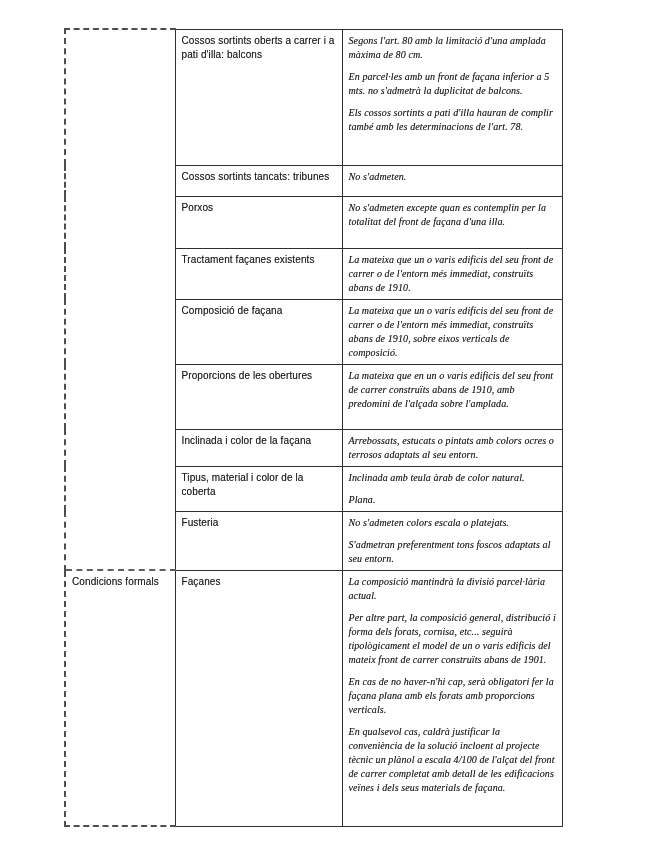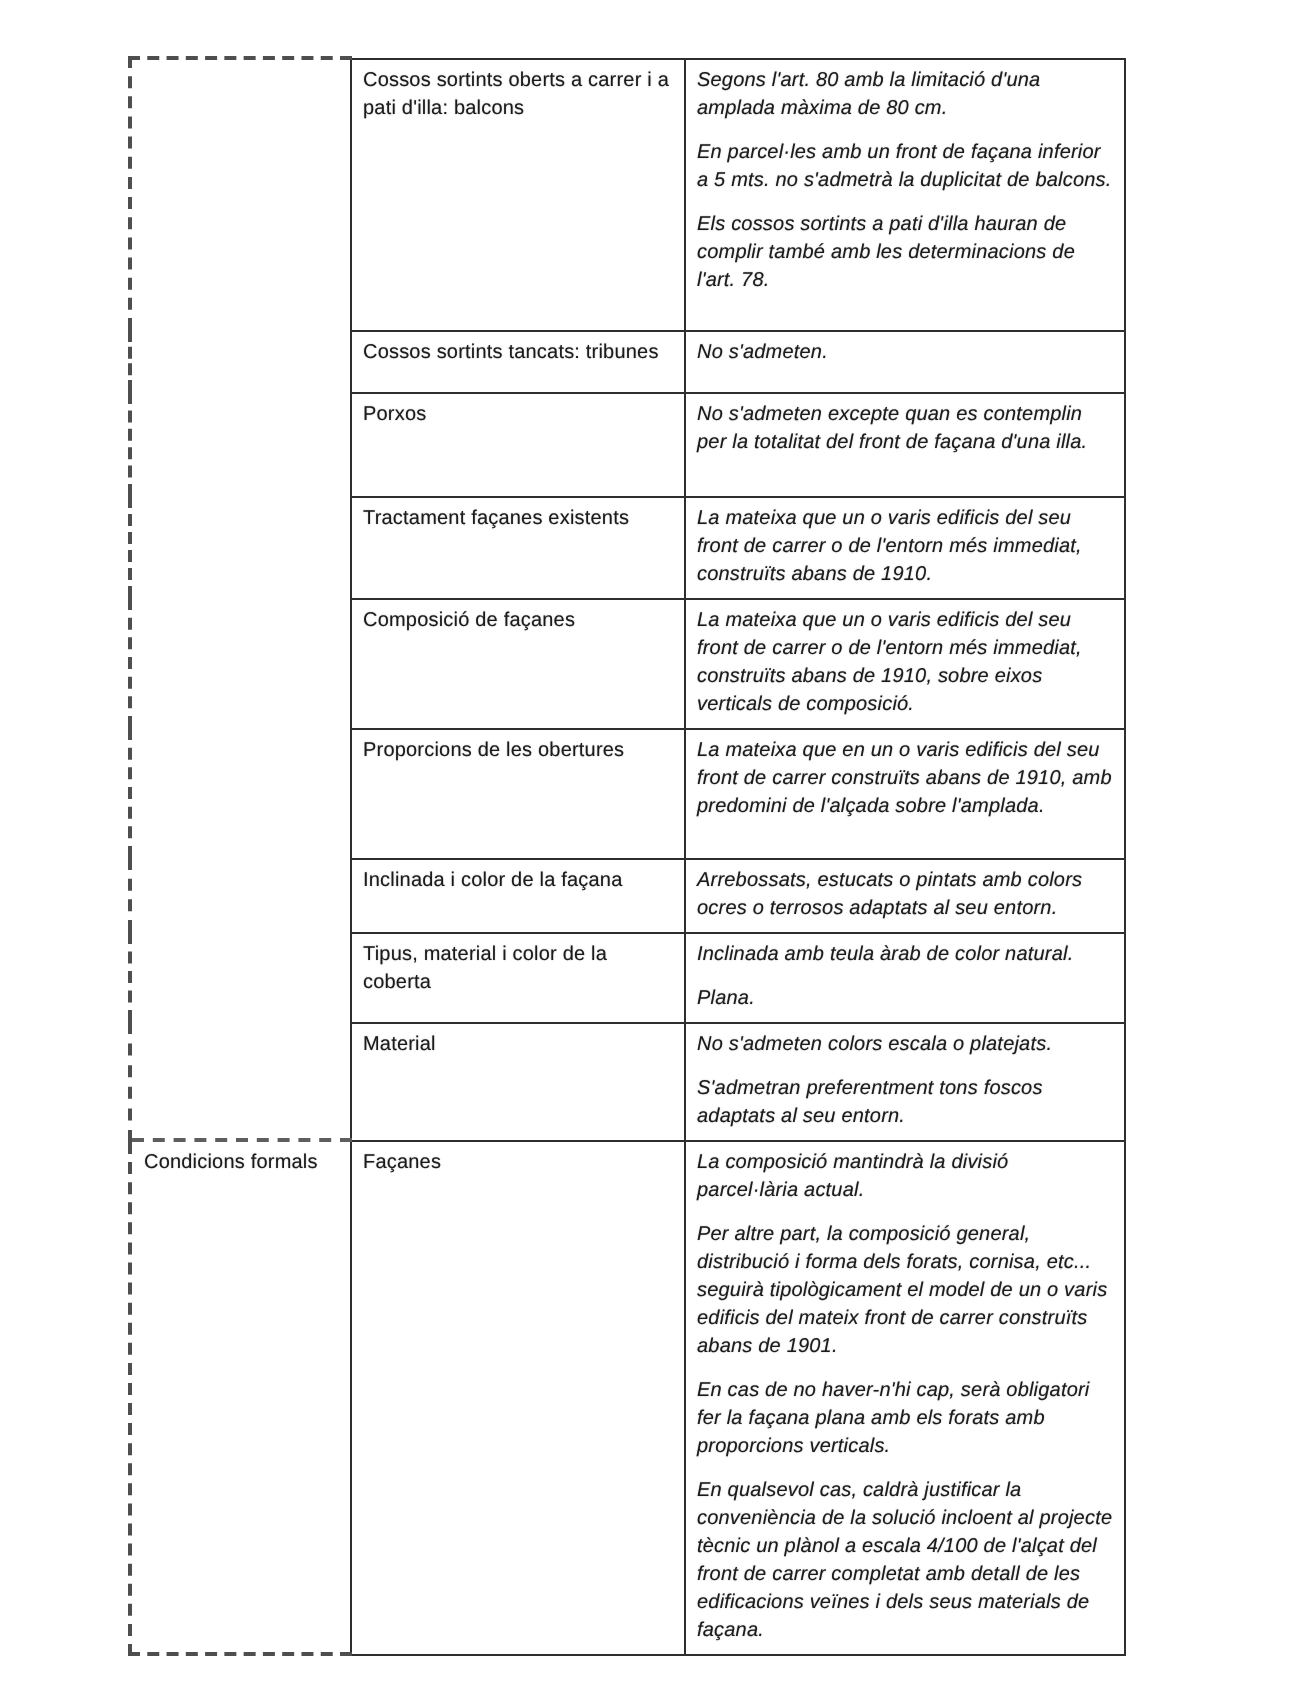"Segons l'art. 80 amb la" td.cell-value p { font-family: none -> Liberation Serif, serif }
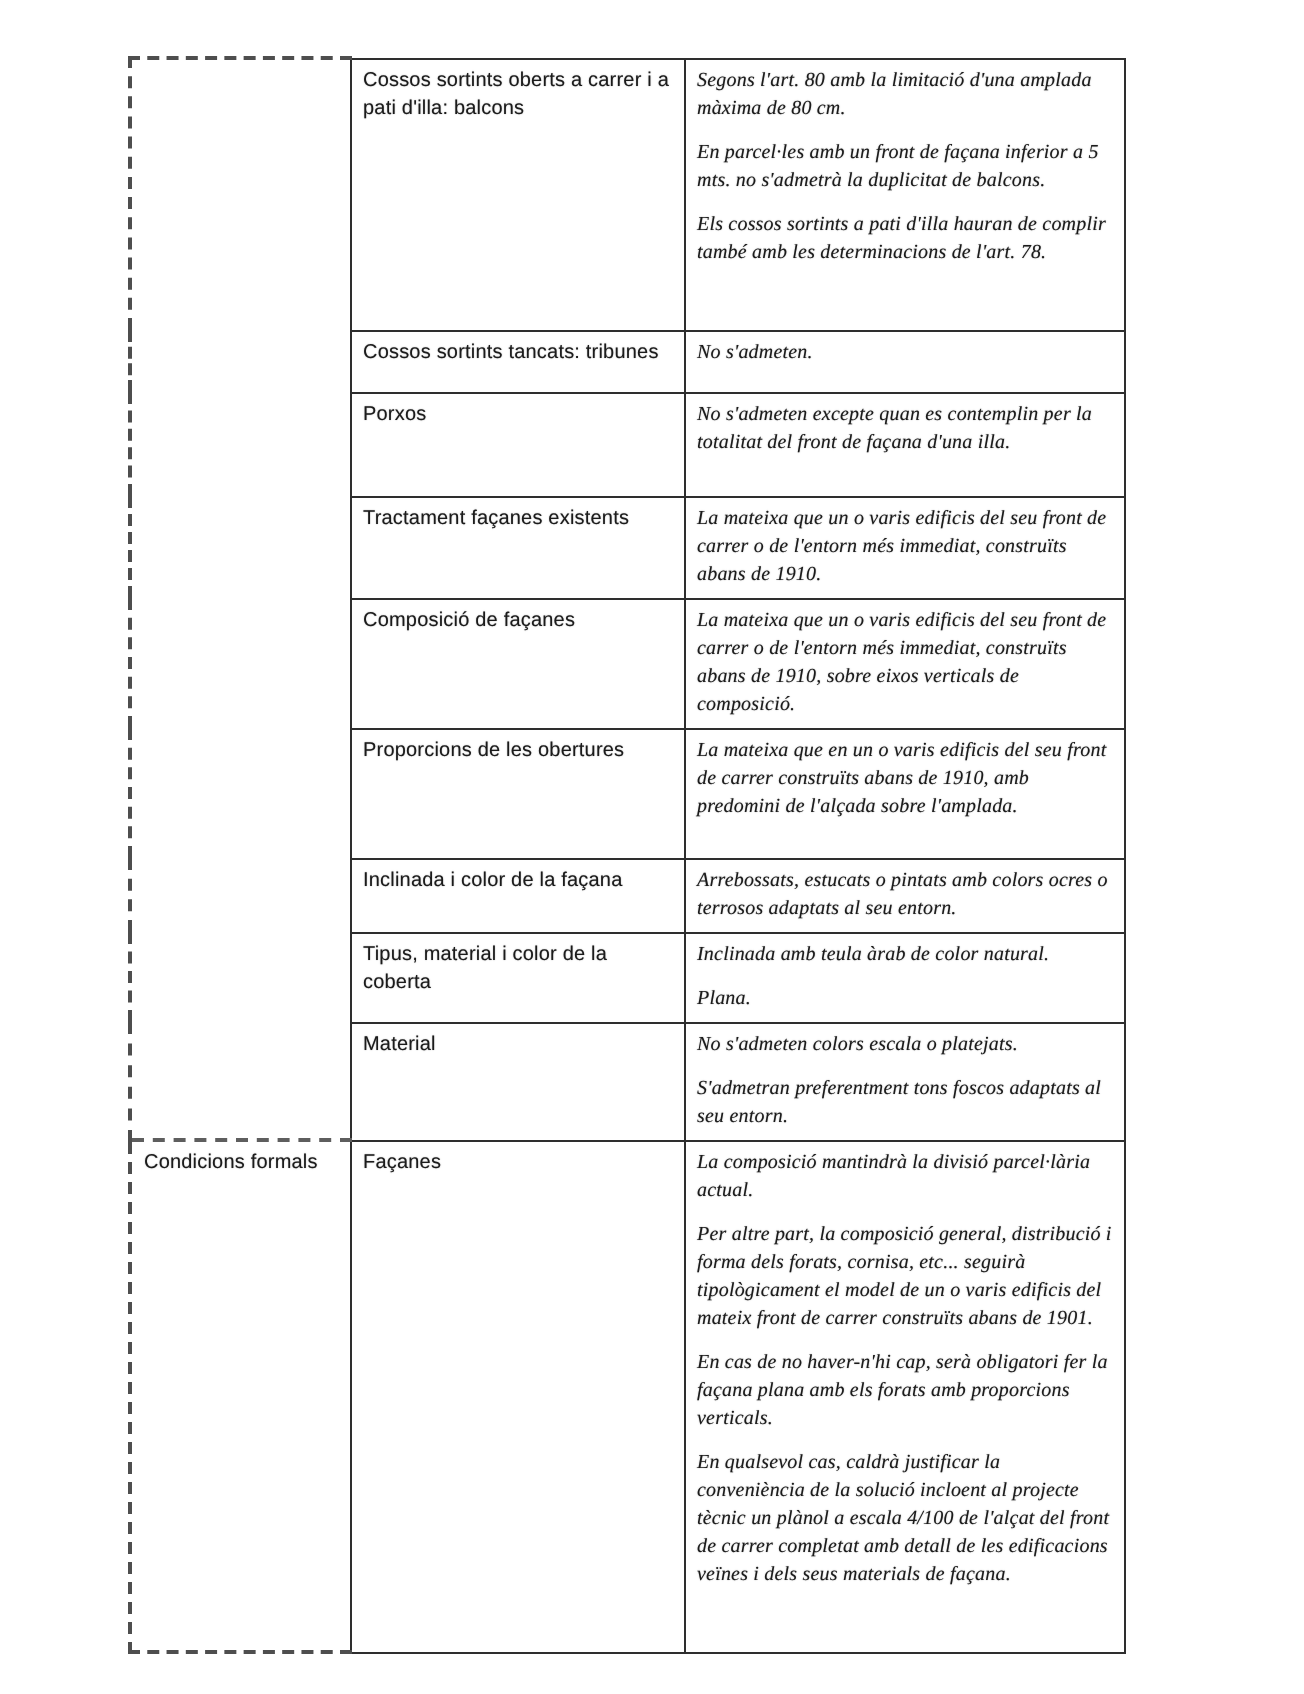"Composició de façanes" td.cell-label { text: façanes -> façana }
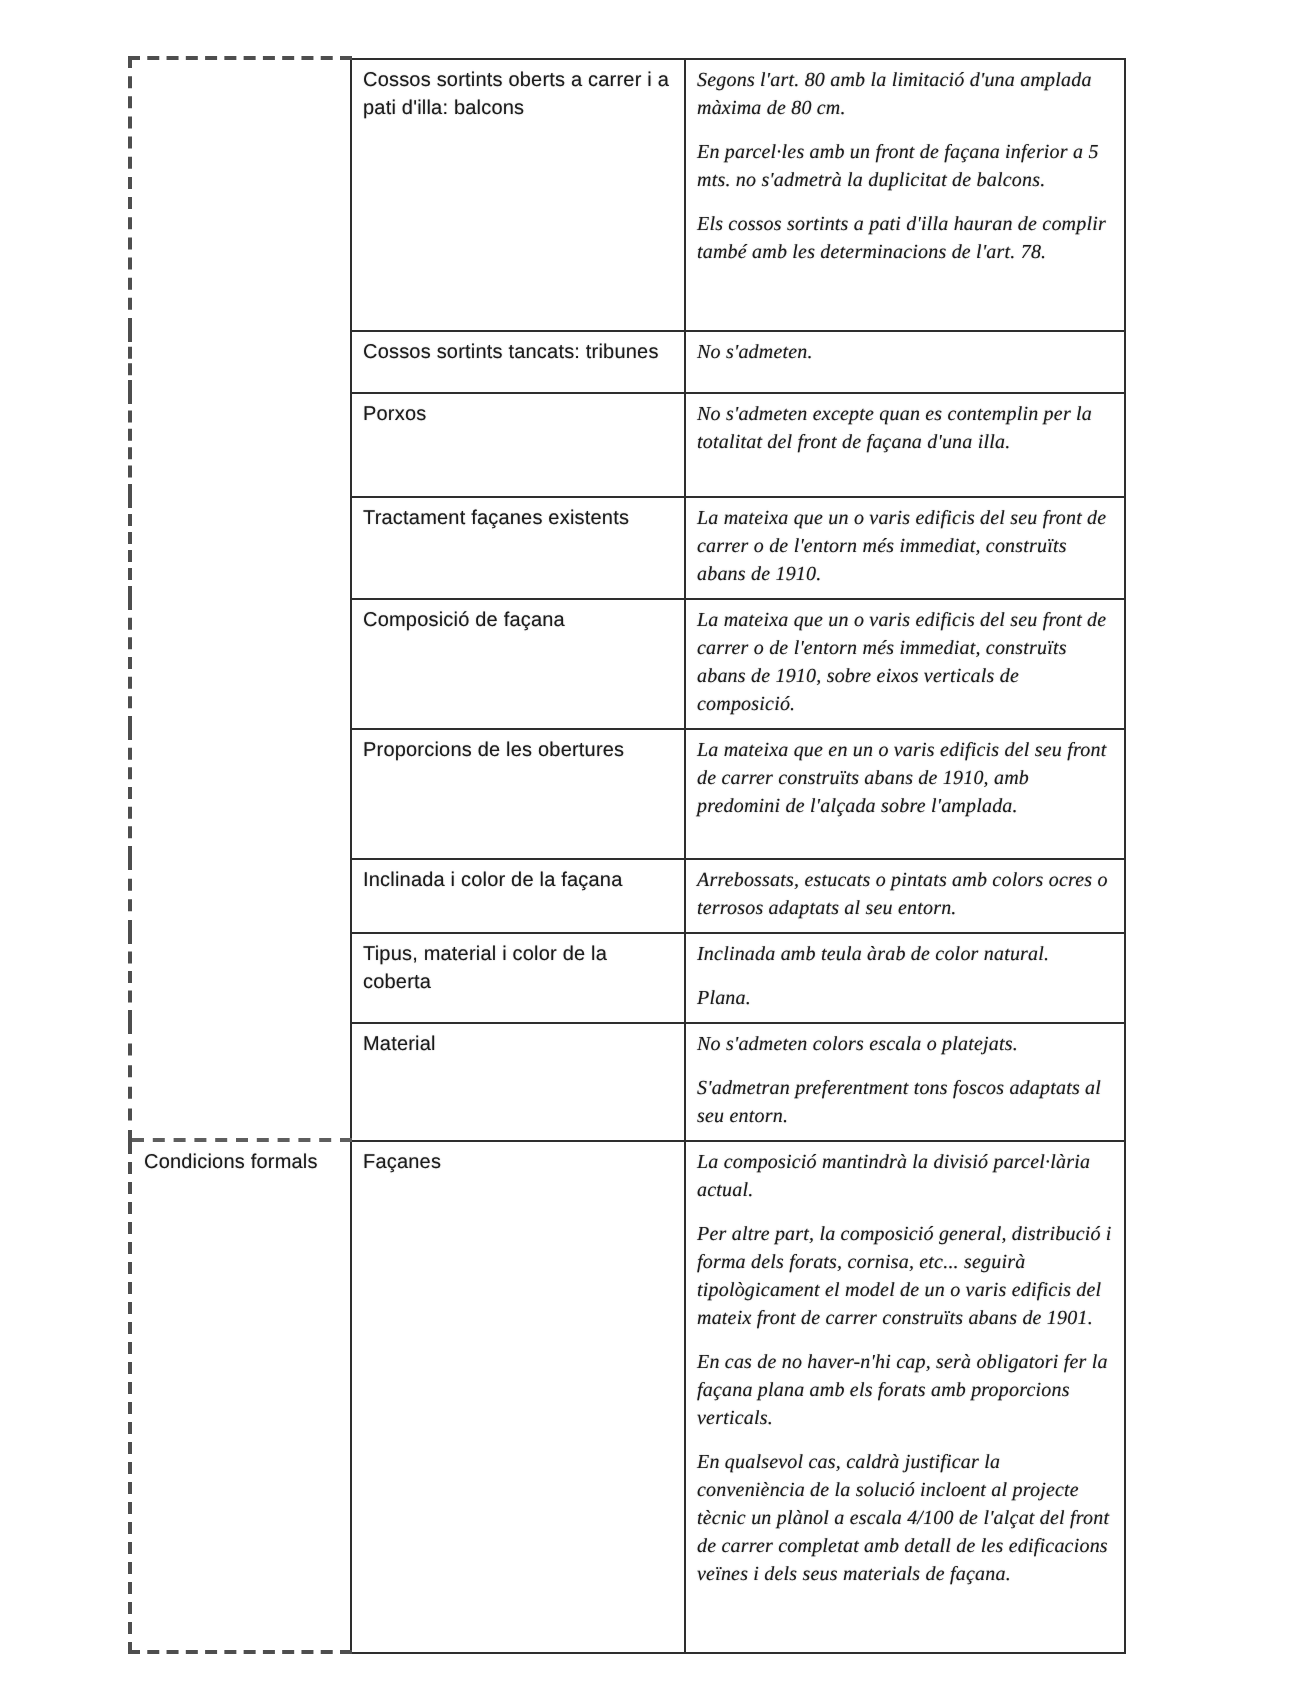"Material" td.cell-label { text: Material -> Fusteria }
